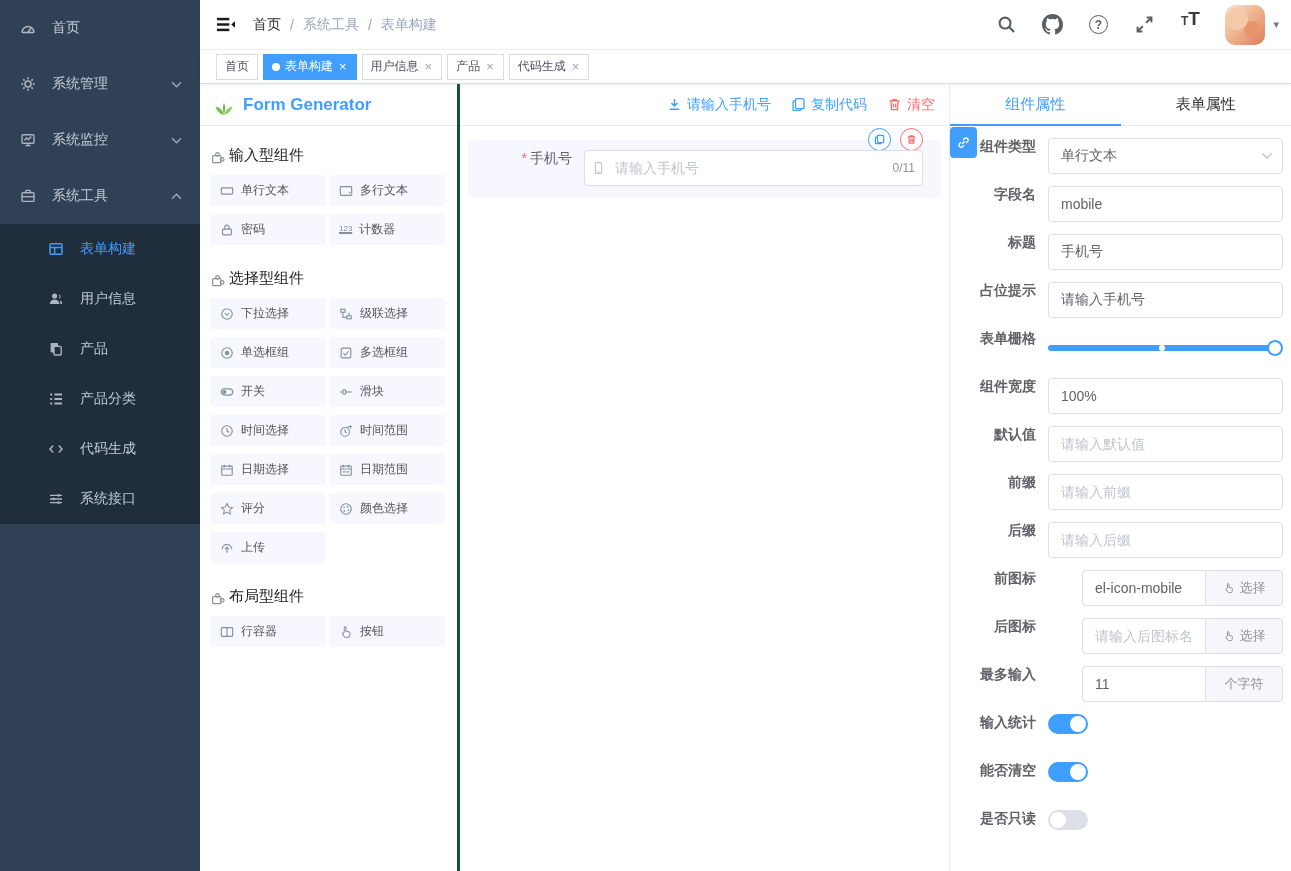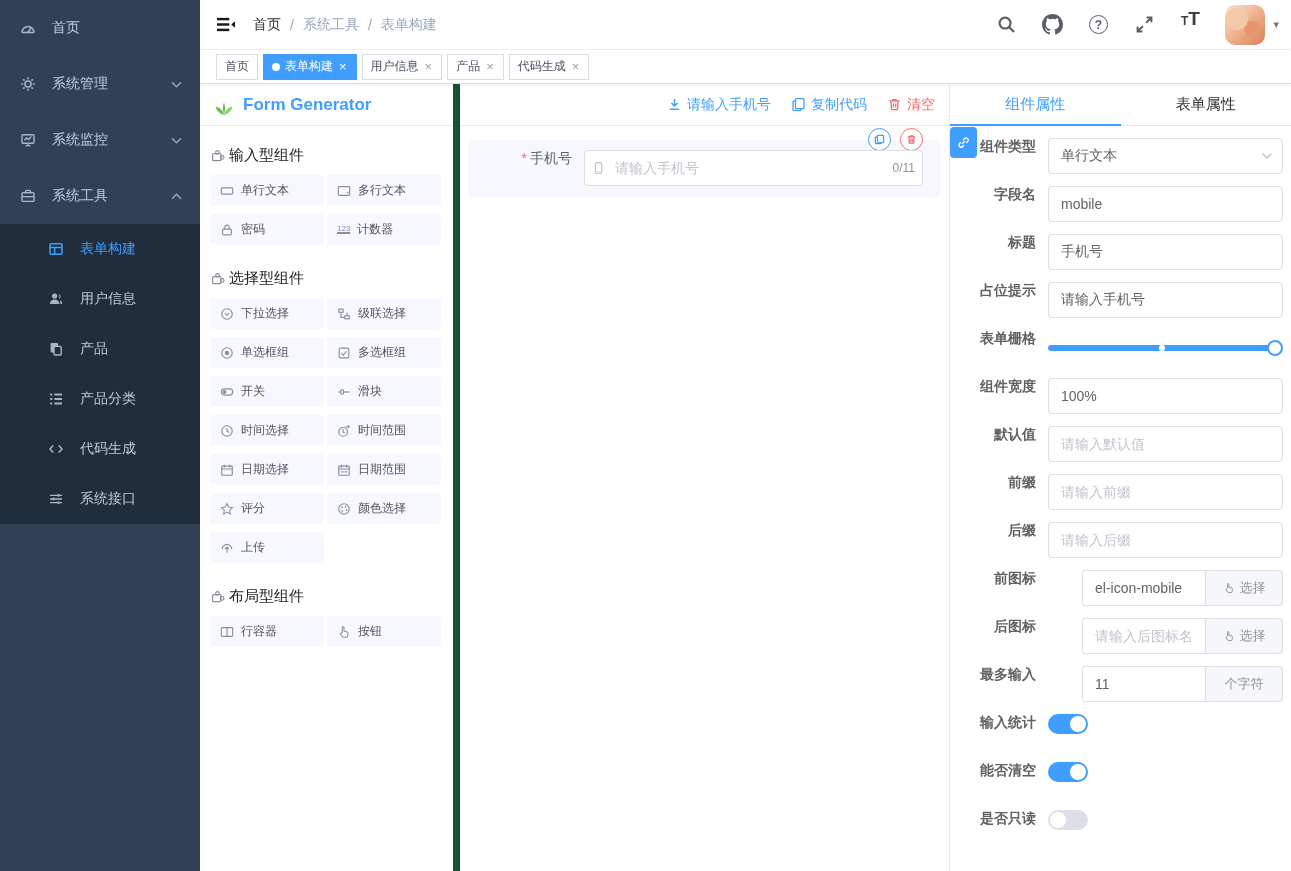"Form Generator" .comp-panel { border-right: 7px solid #14532d -> 3px solid #14532d }
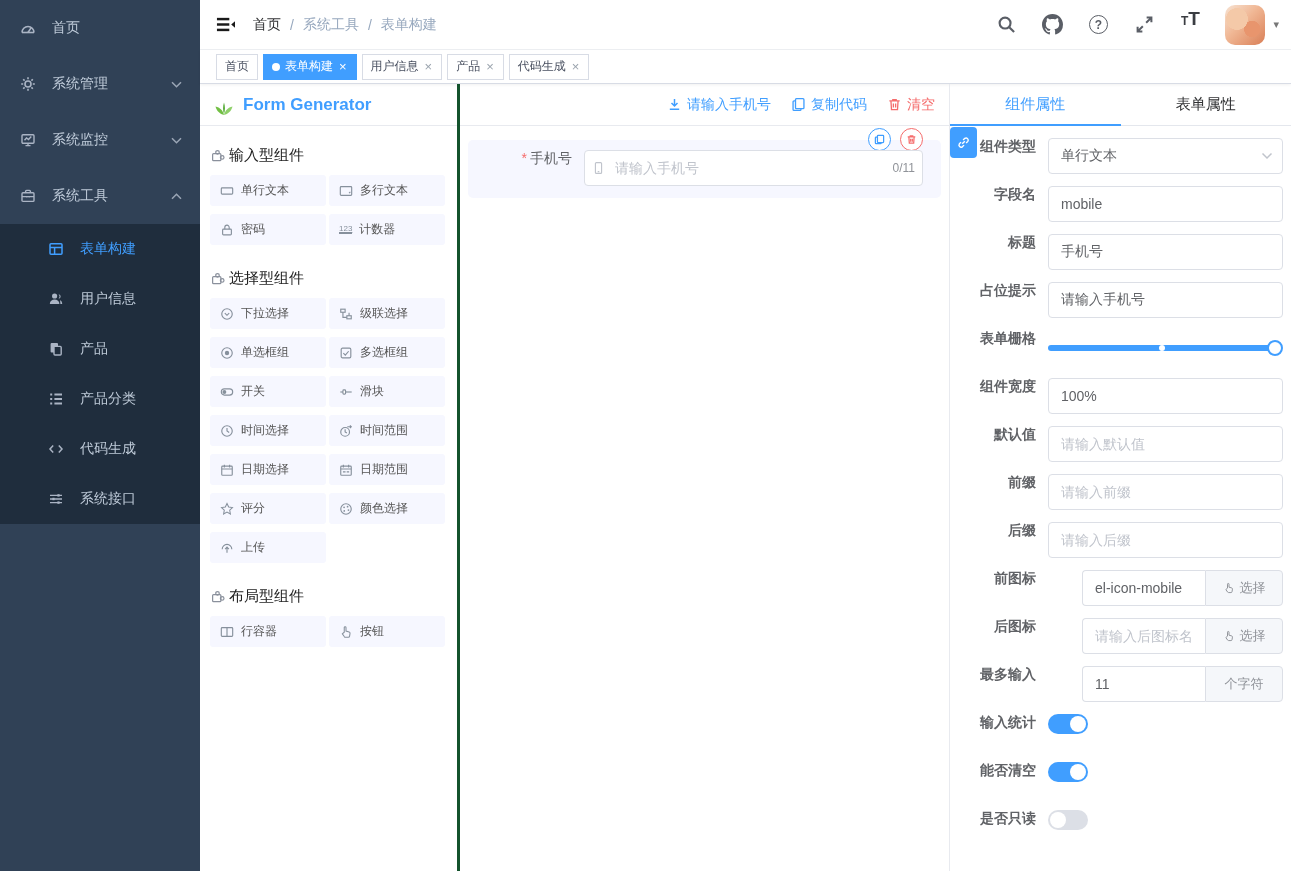"输入型组件" .sec-title { align-items: center -> flex-end }
